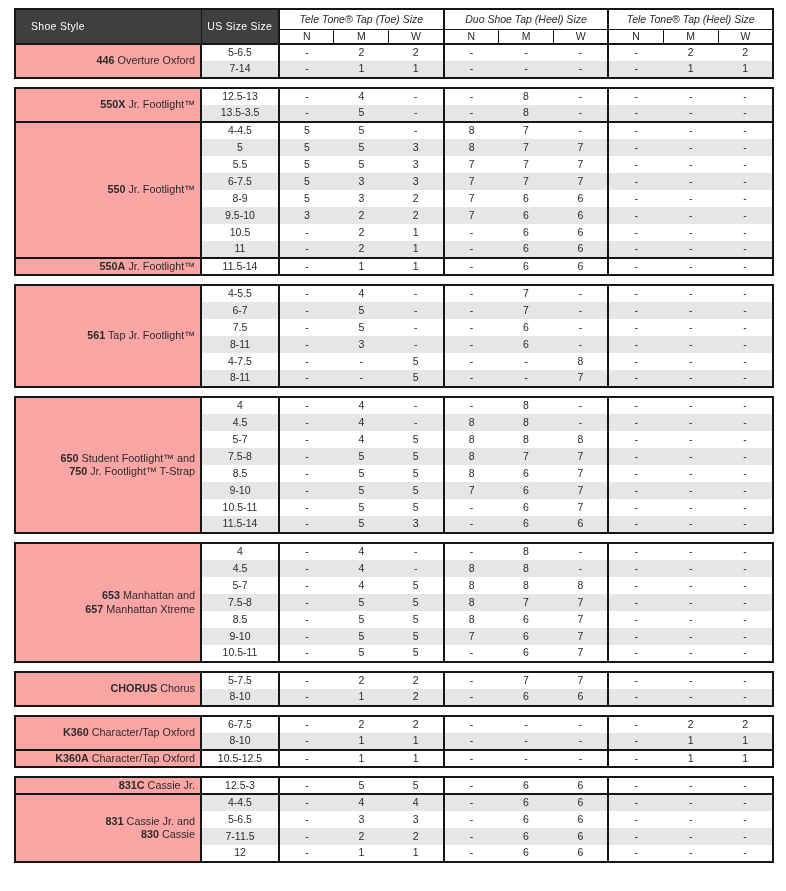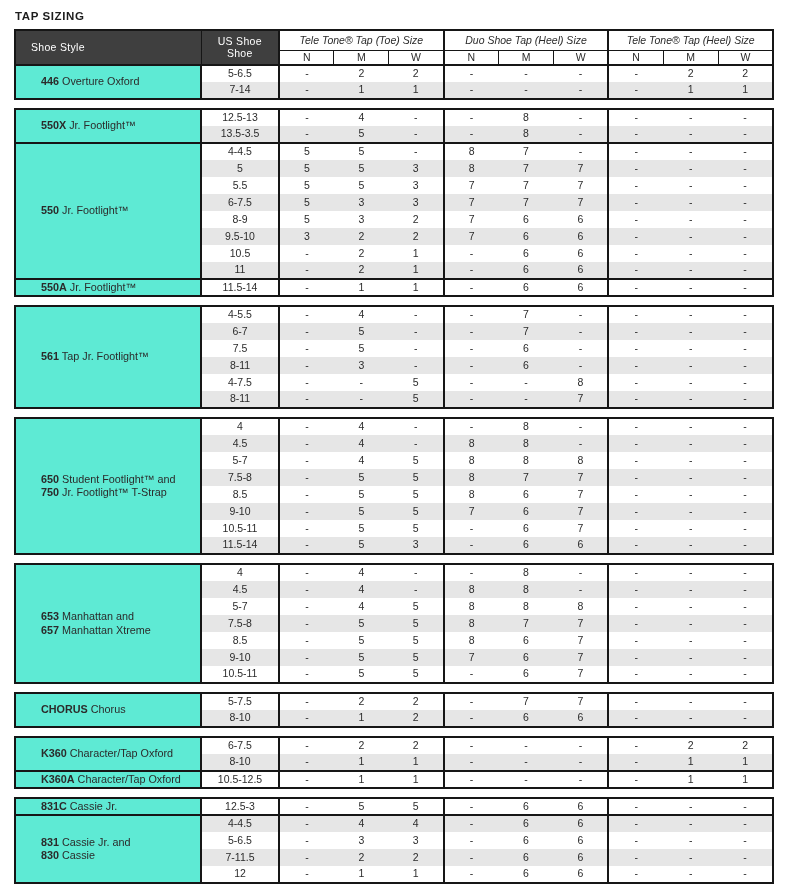"TAP SIZING" div.title { html: <div>TAP SIZING</div> -> none }
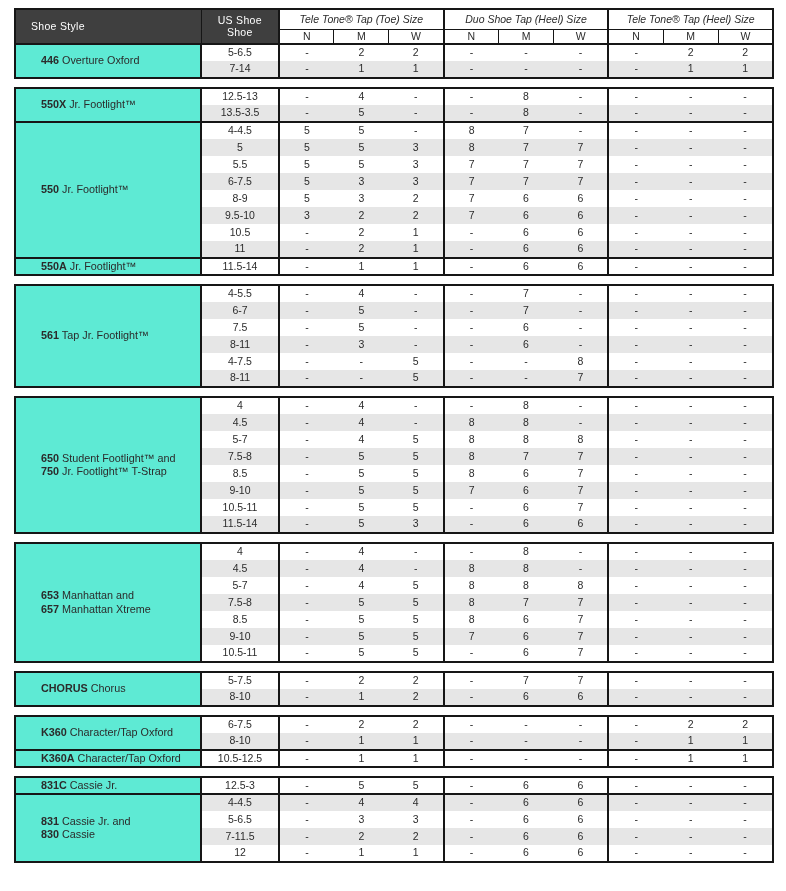"US Shoe Shoe" th.dark { text: Shoe Shoe -> Size Size }
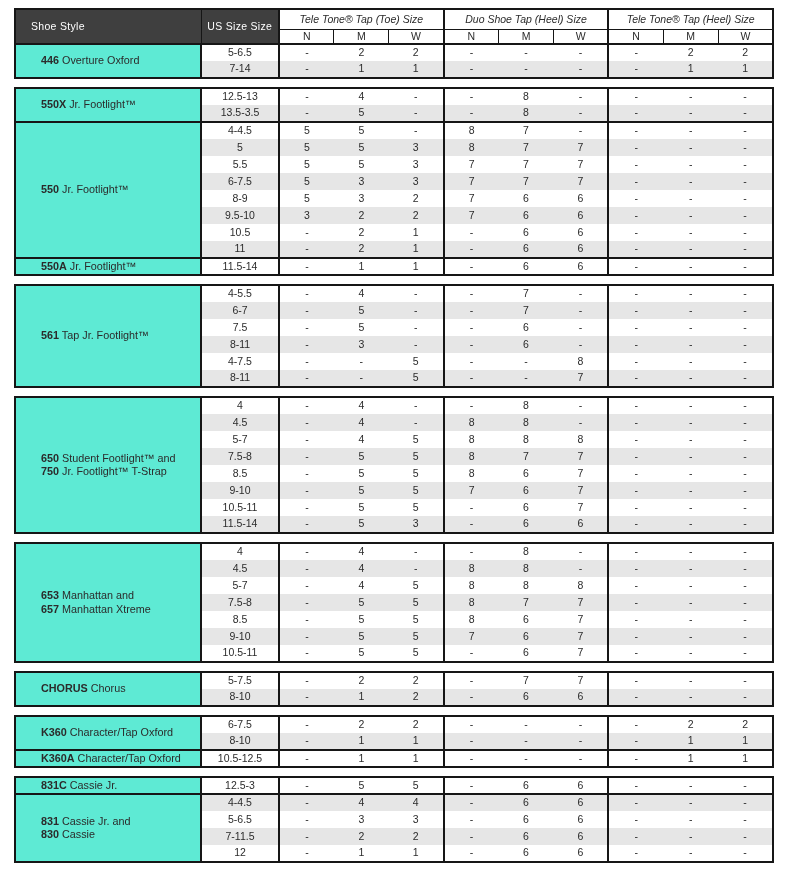"446 Overture Oxford" td.label { background: #5eead4 -> #fca5a5; text-align: left -> right }
